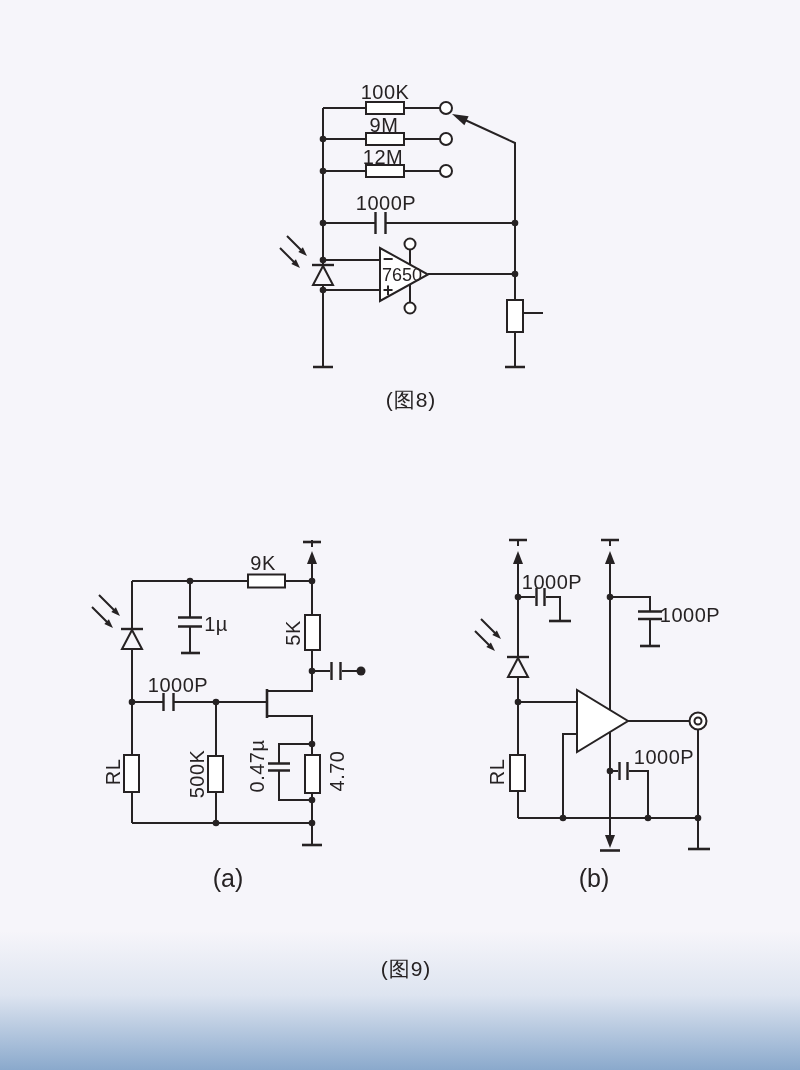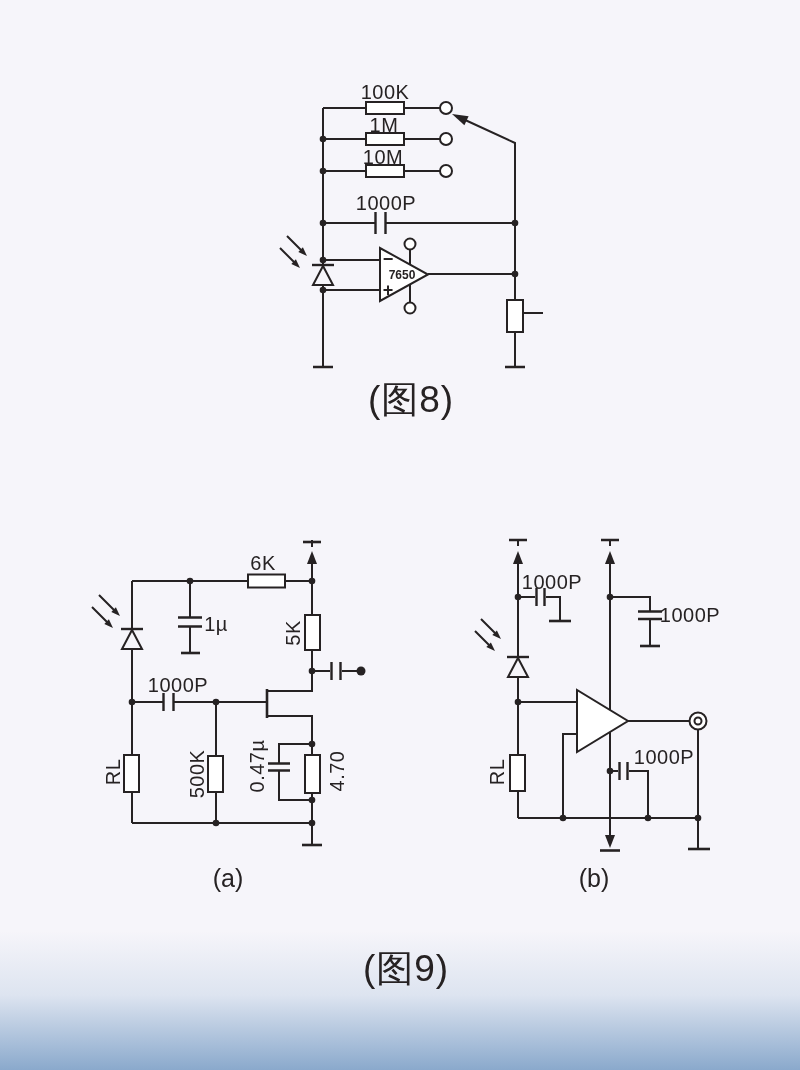"1M" span.lbl { text: 1M -> 9M }
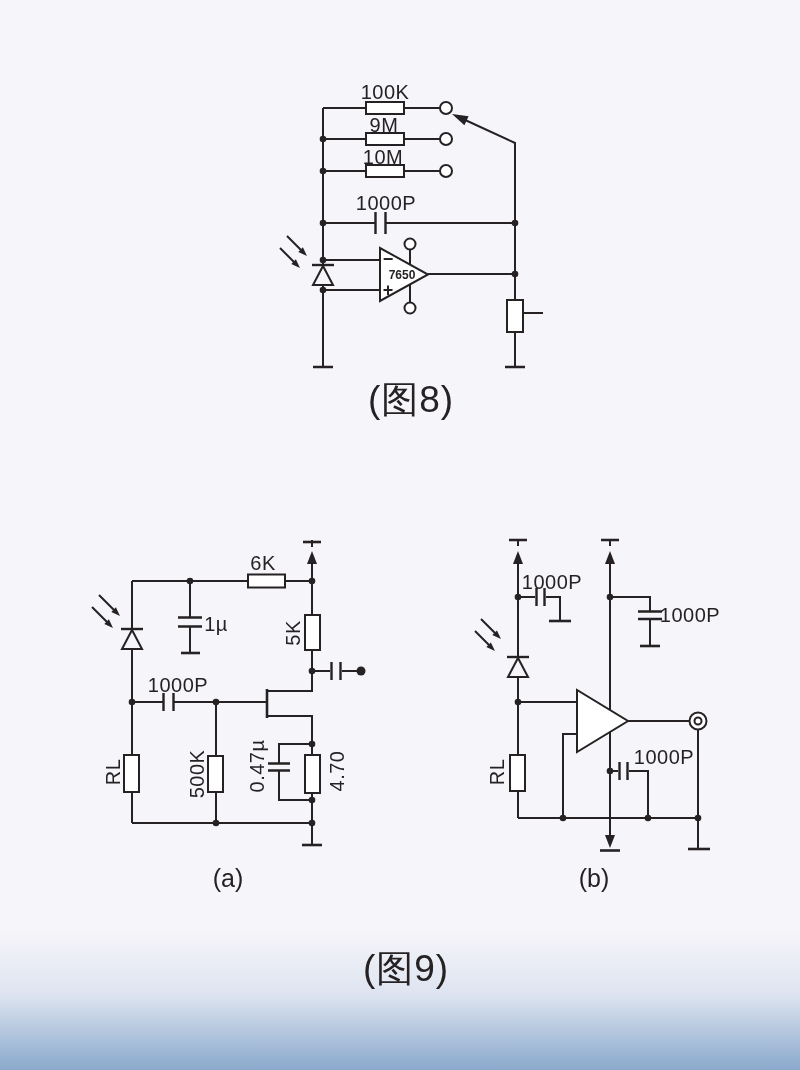"10M" span.lbl { text: 10M -> 12M }
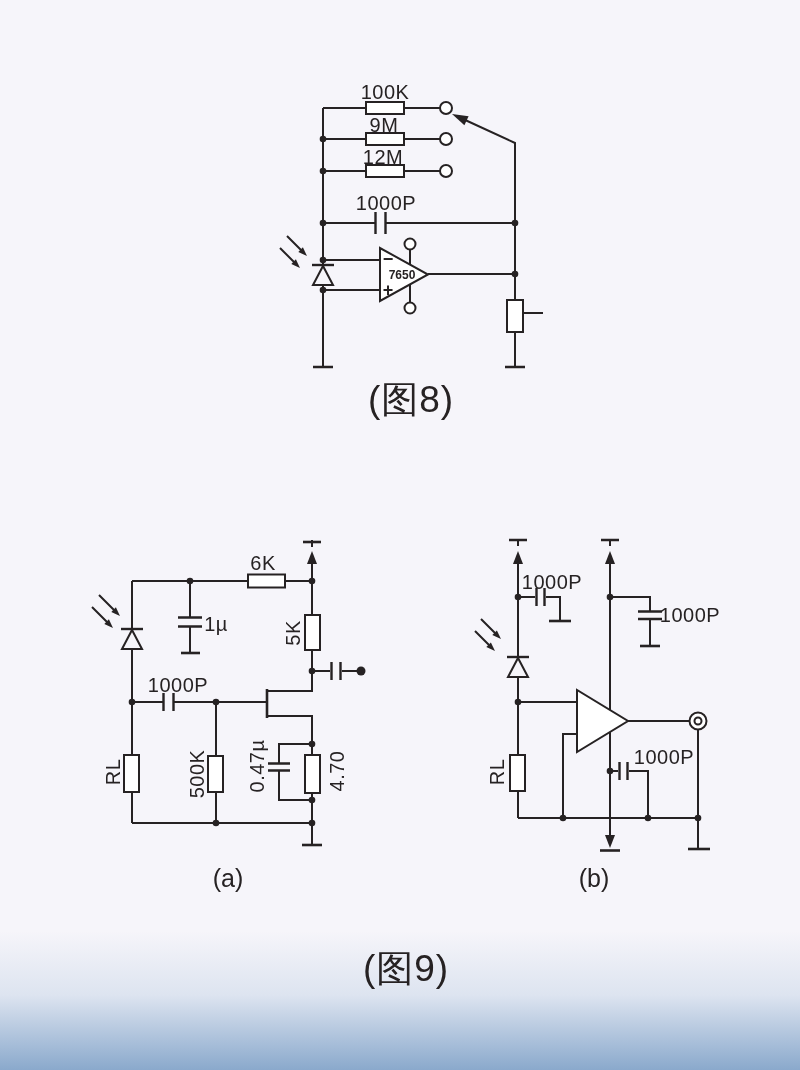"7650" .lbl.small { font-size: 12px -> 18px; font-weight: bold -> none }
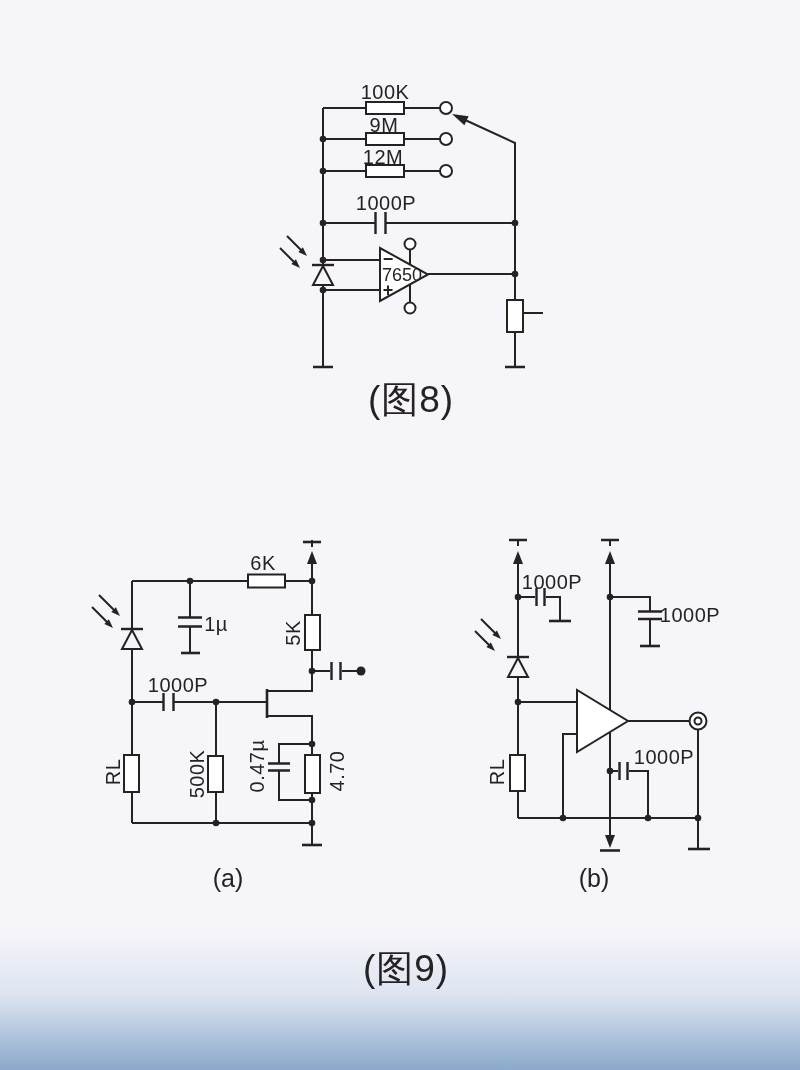"(图8)" .lbl.caption { font-size: 37px -> 21px }
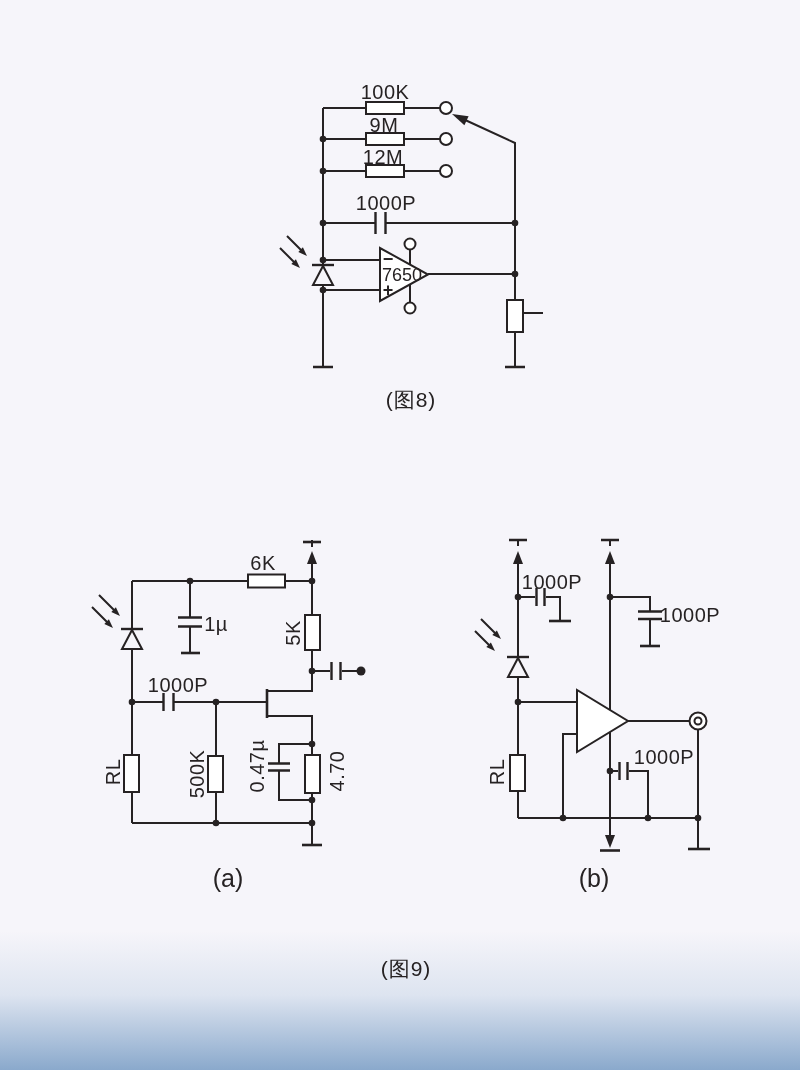"6K" span.lbl { text: 6K -> 9K }
